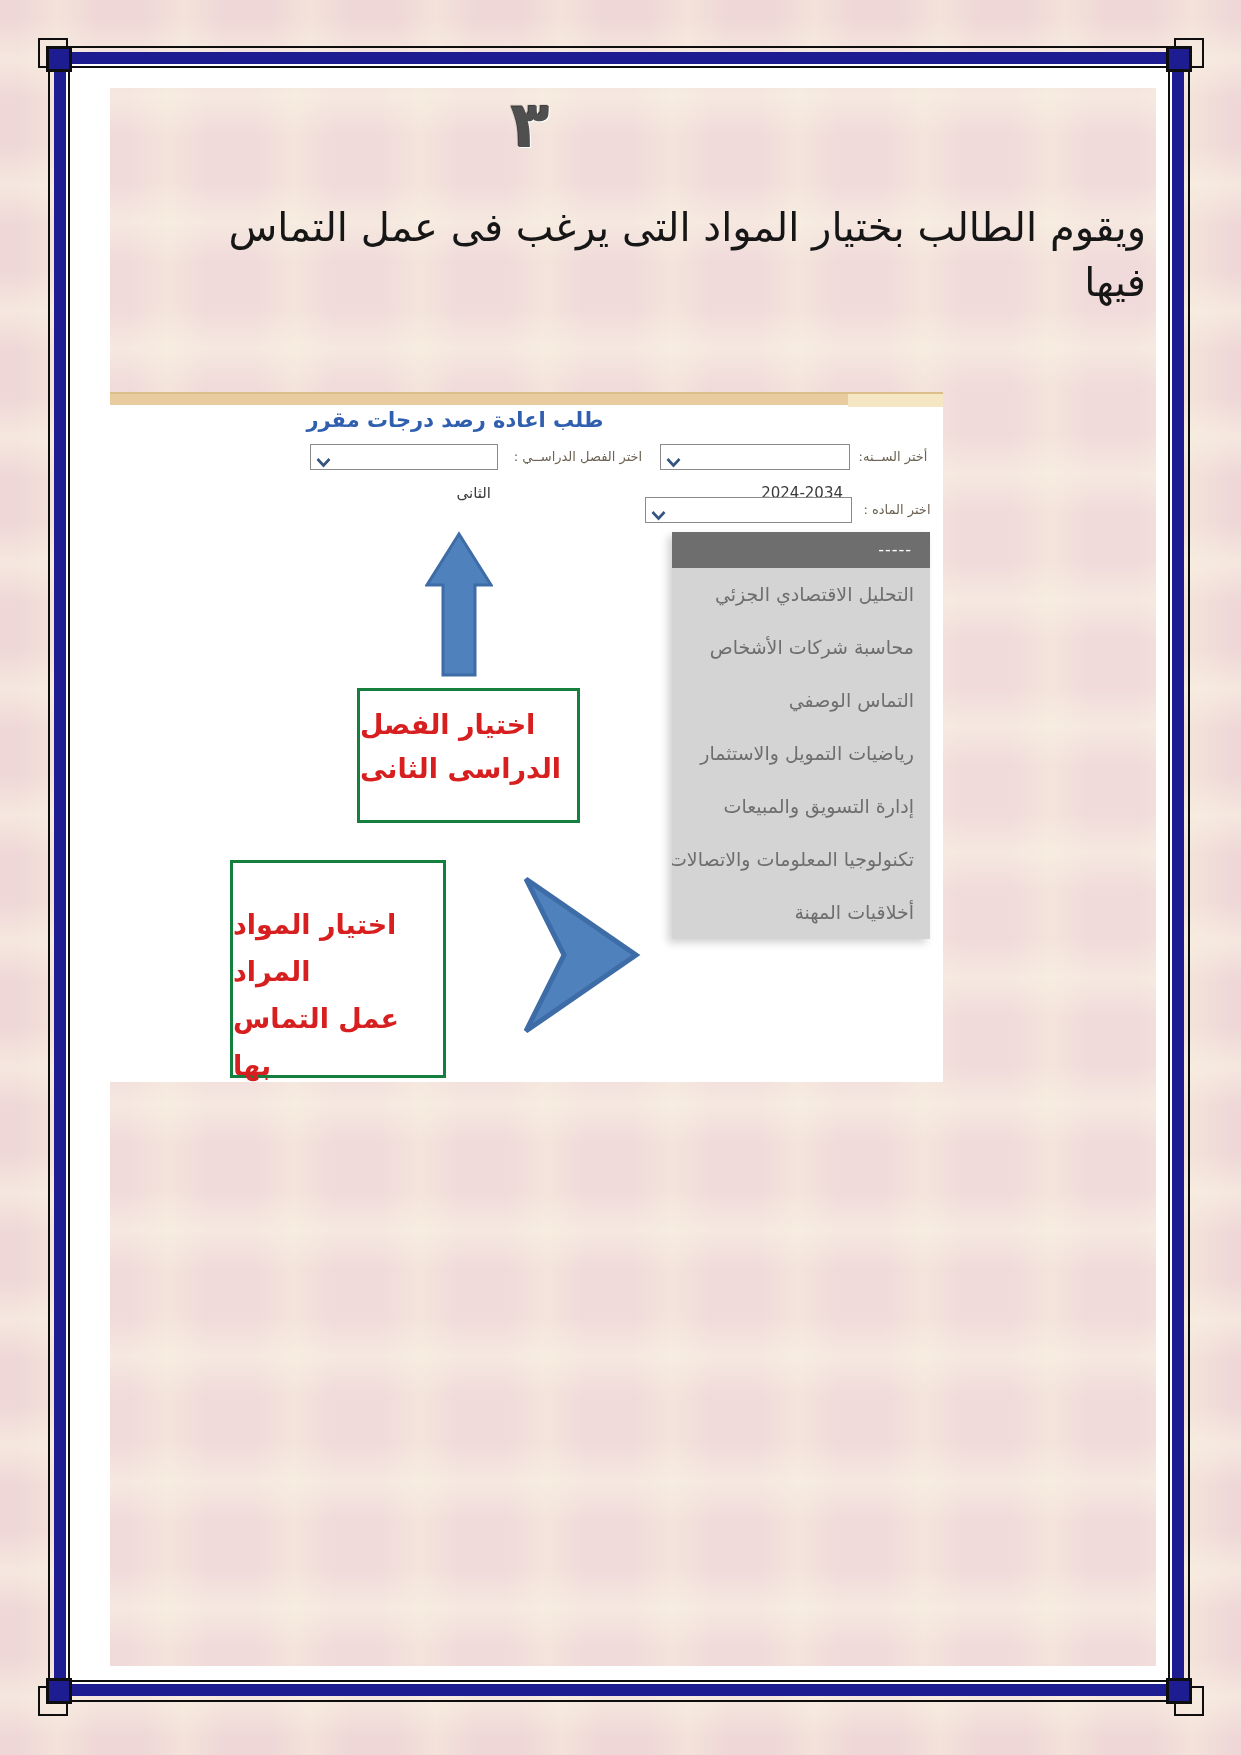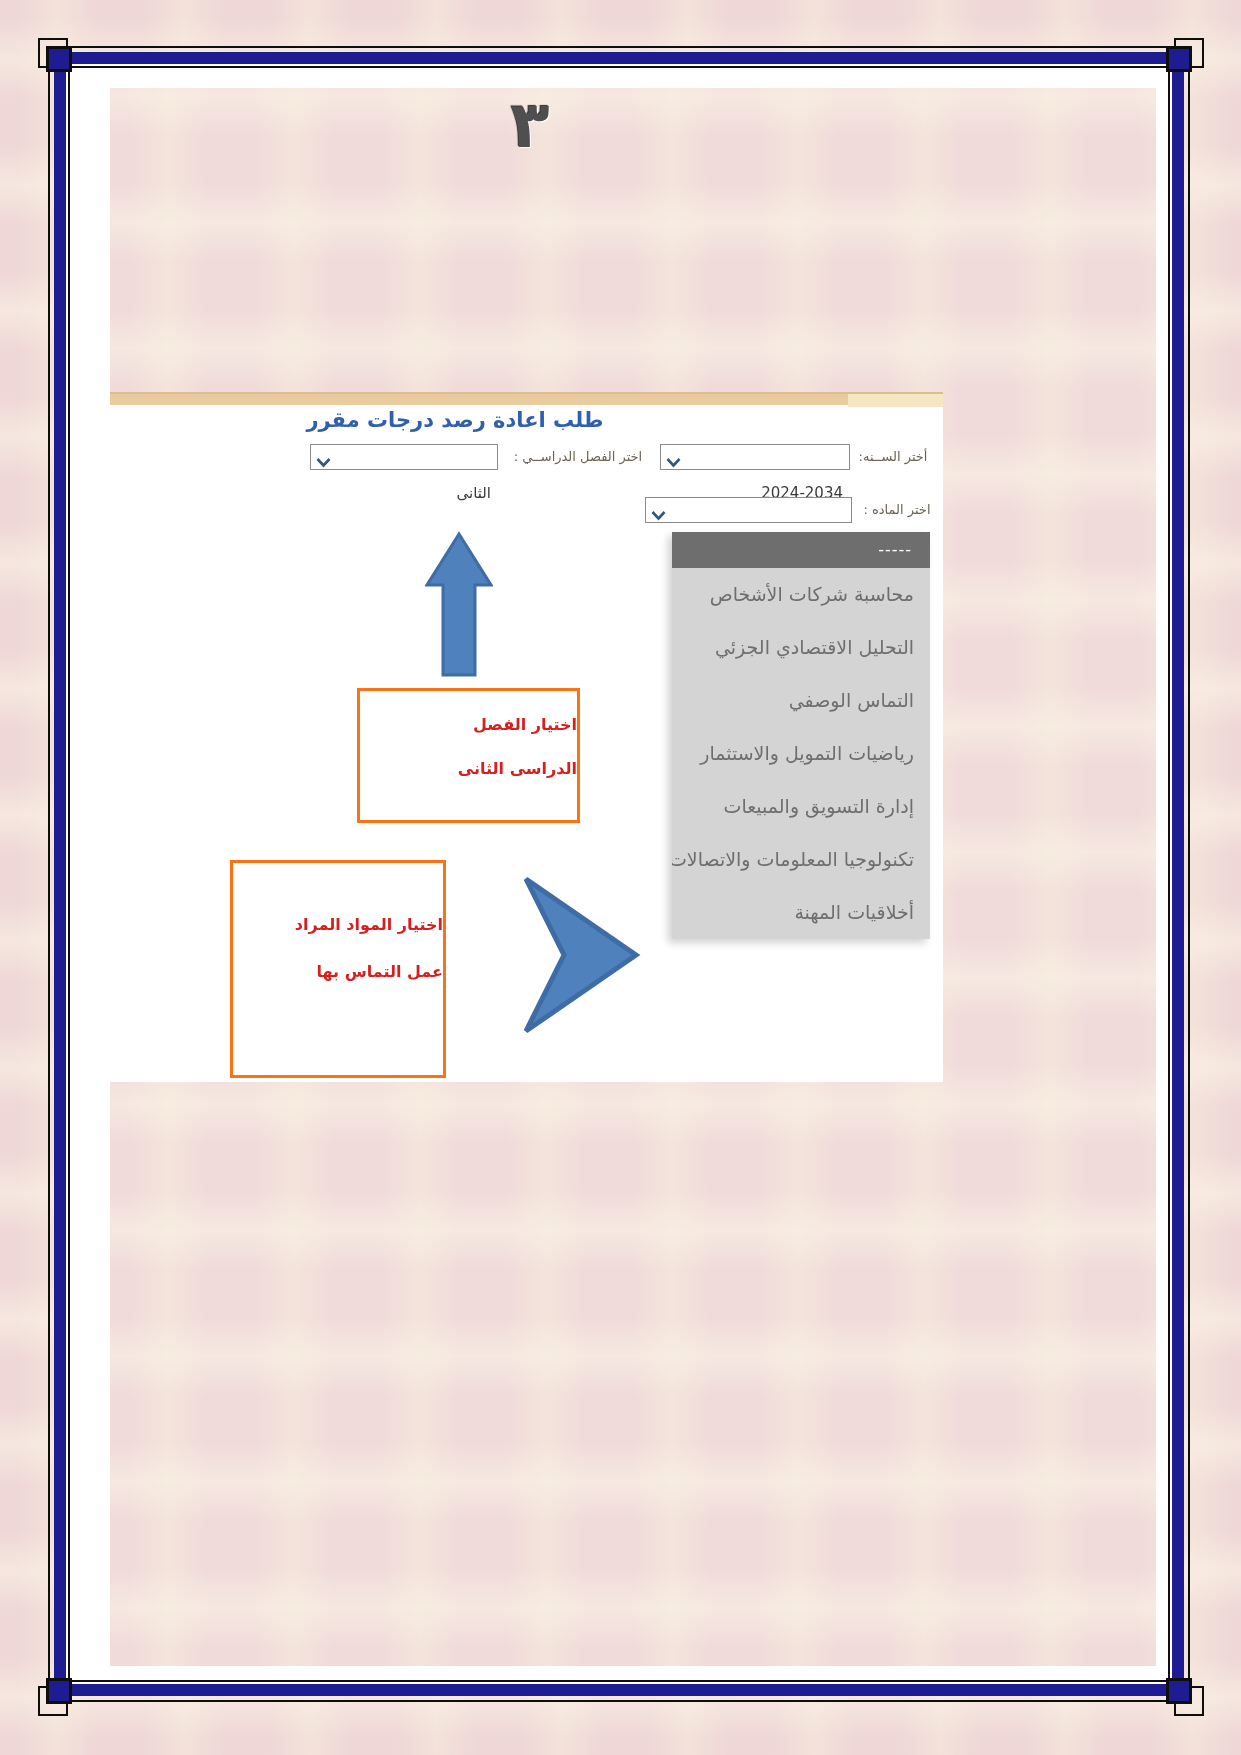"ويقوم الطالب بختيار المواد التى" div.heading { html: none -> <div> <div>ويقوم الطالب بختيار المواد التى يرغب فى عمل التماس</div> <div>فيها</div> </div> }
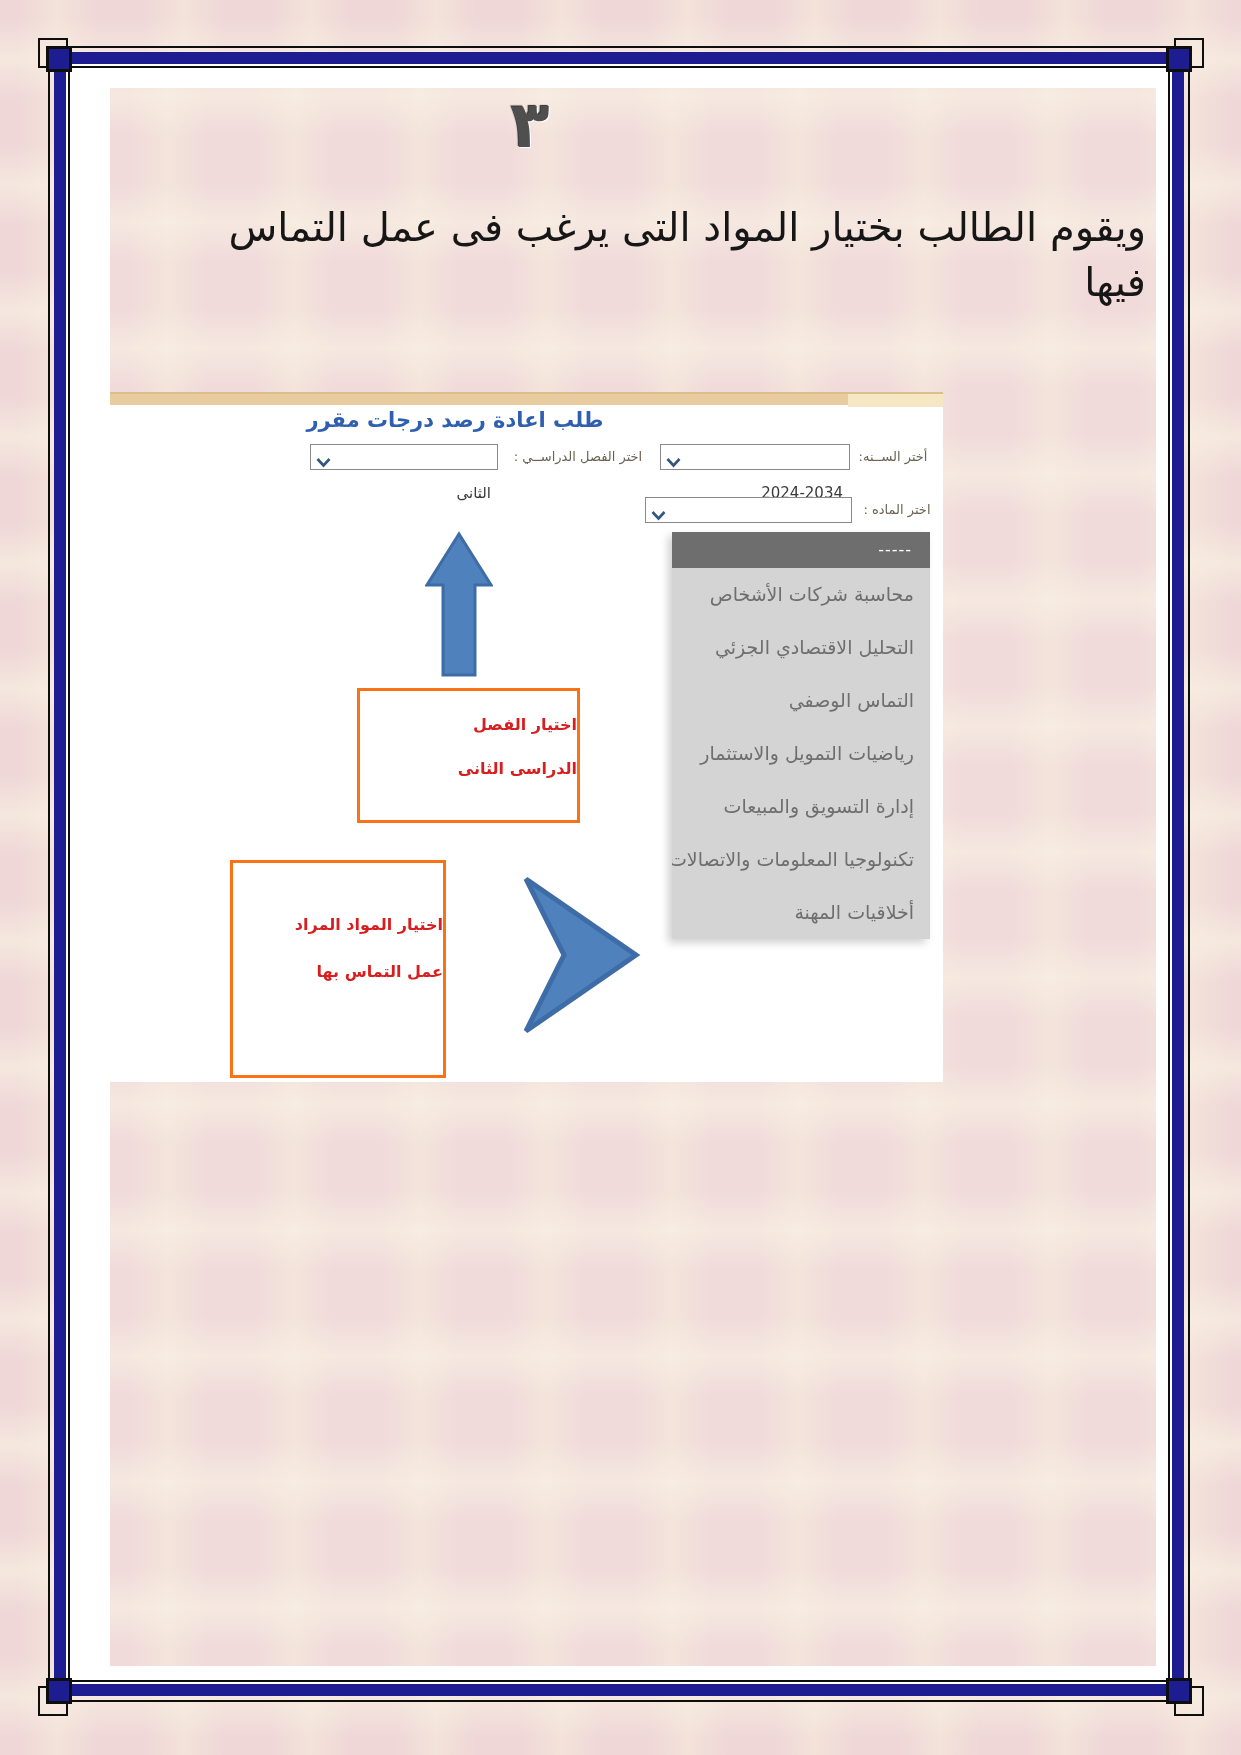"محاسبة شركات الأشخاص" div.ddl-item { order: before "التحليل الاقتصادي الجزئي" -> after "التحليل الاقتصادي الجزئي" }
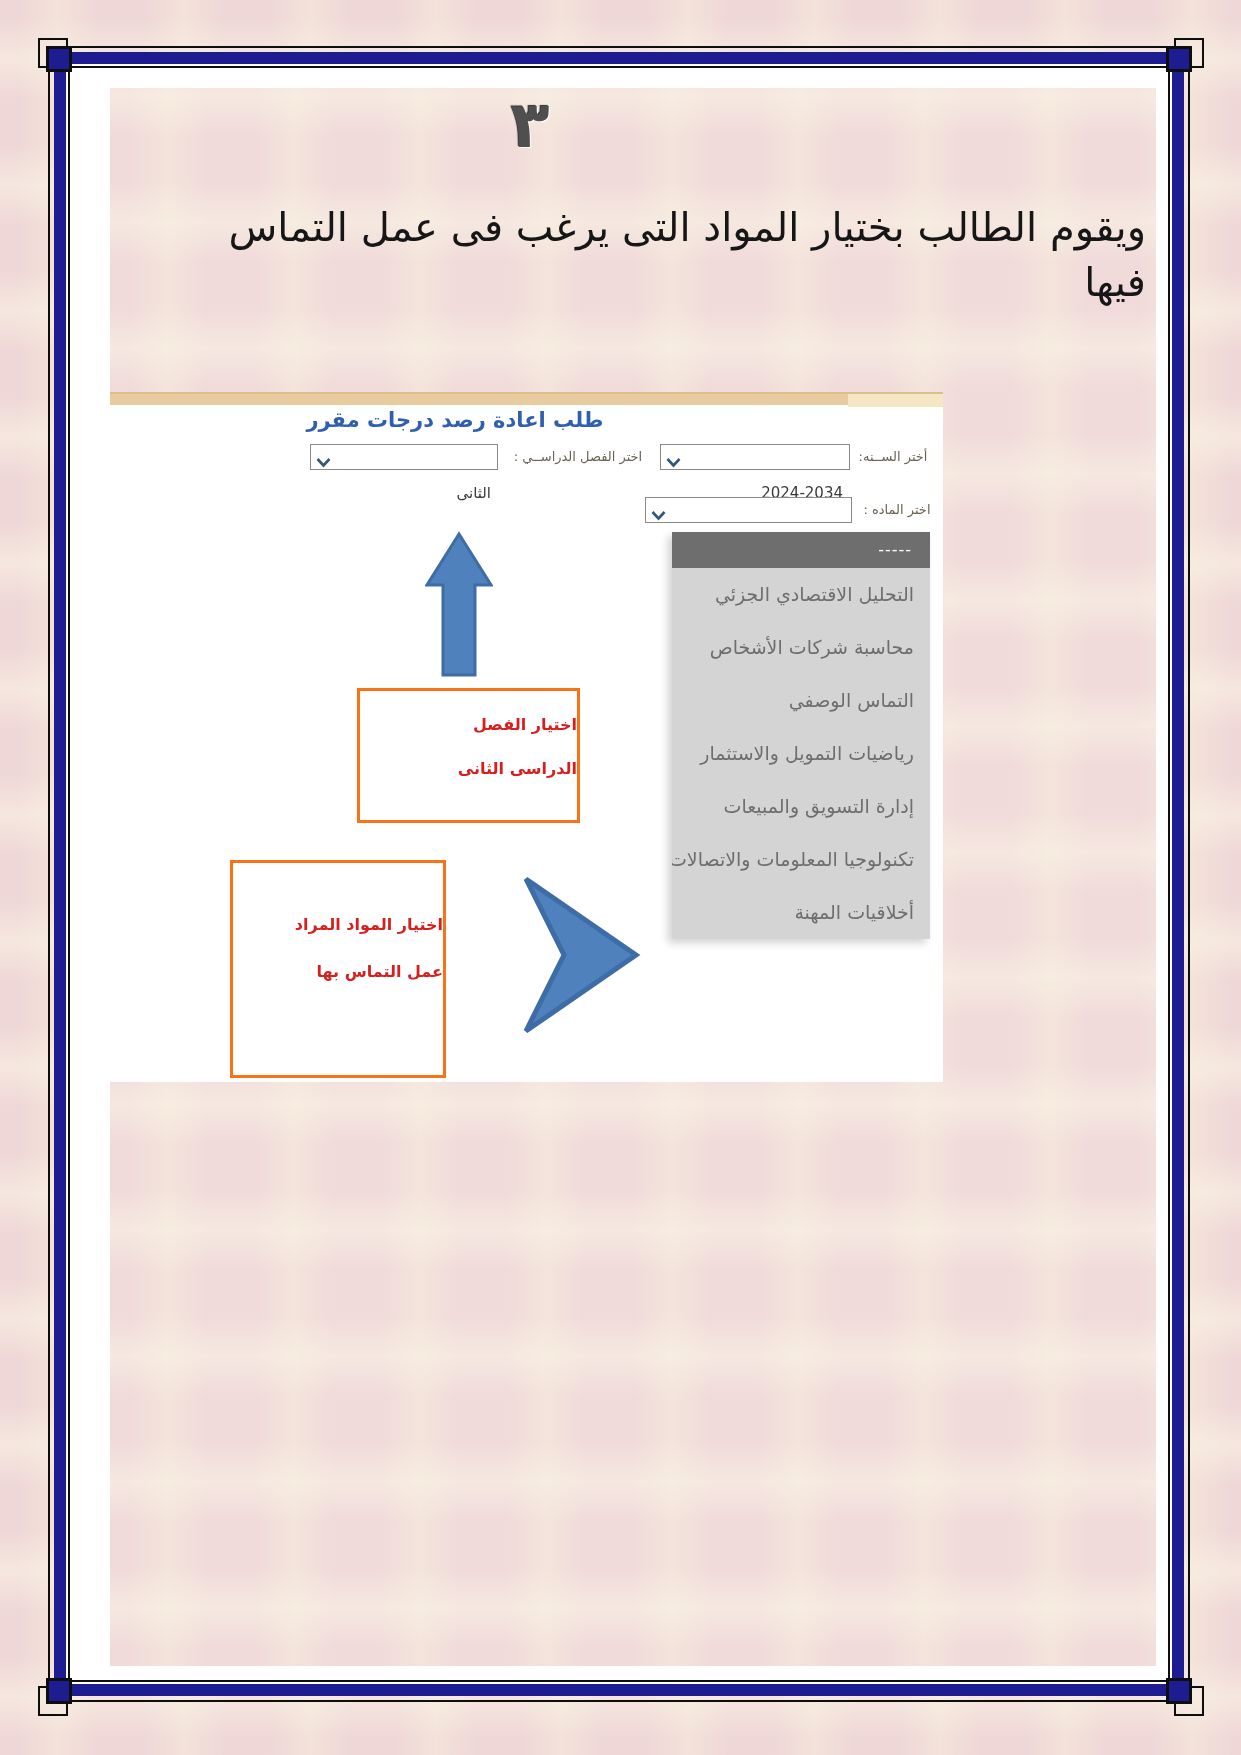"اختيار الفصل" .callout { border: 3px solid #f97316 -> 3px solid #15803d; font-size: 16px -> 27px; text-align: right -> left }
